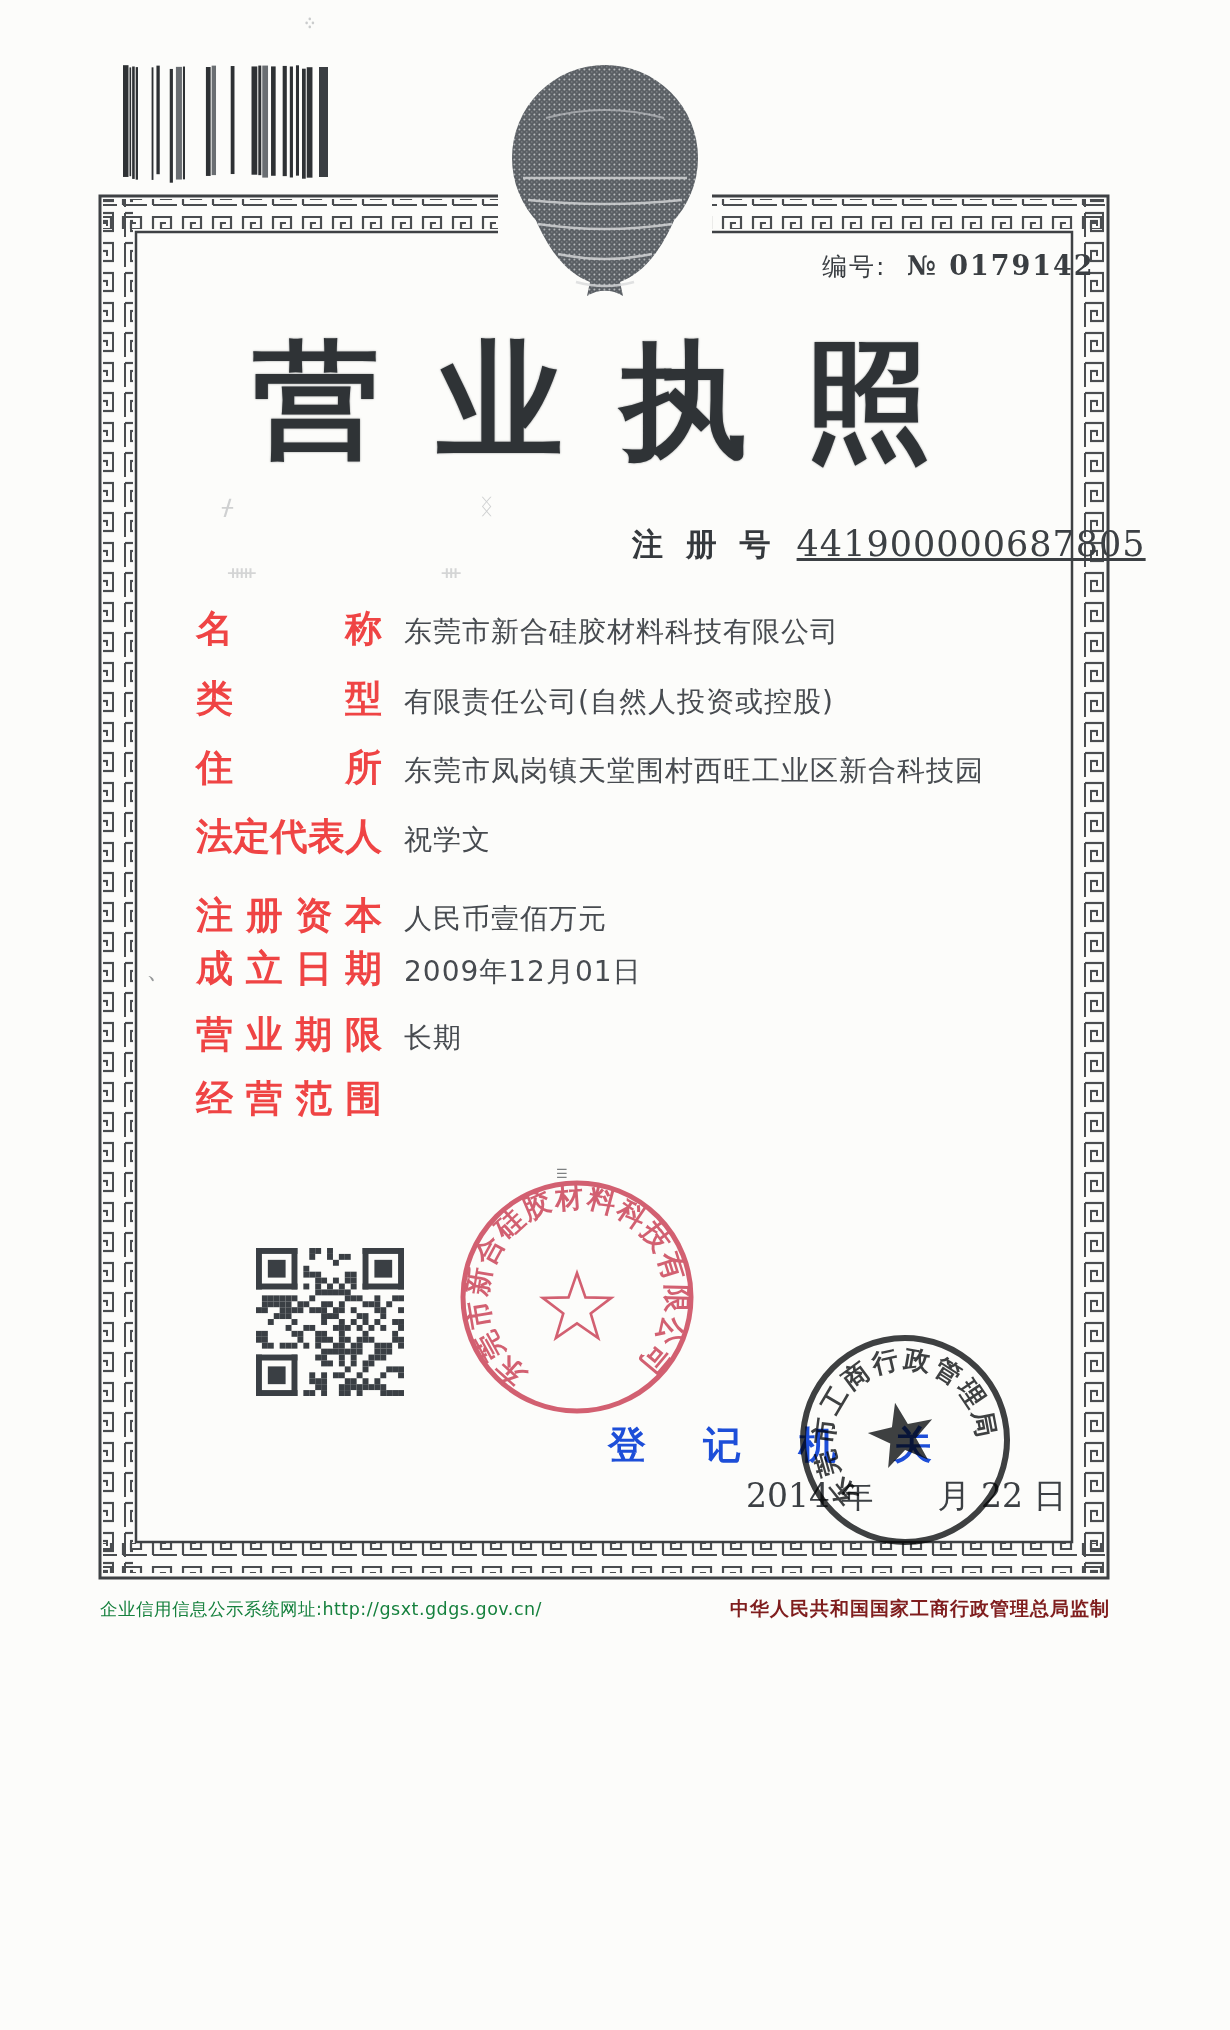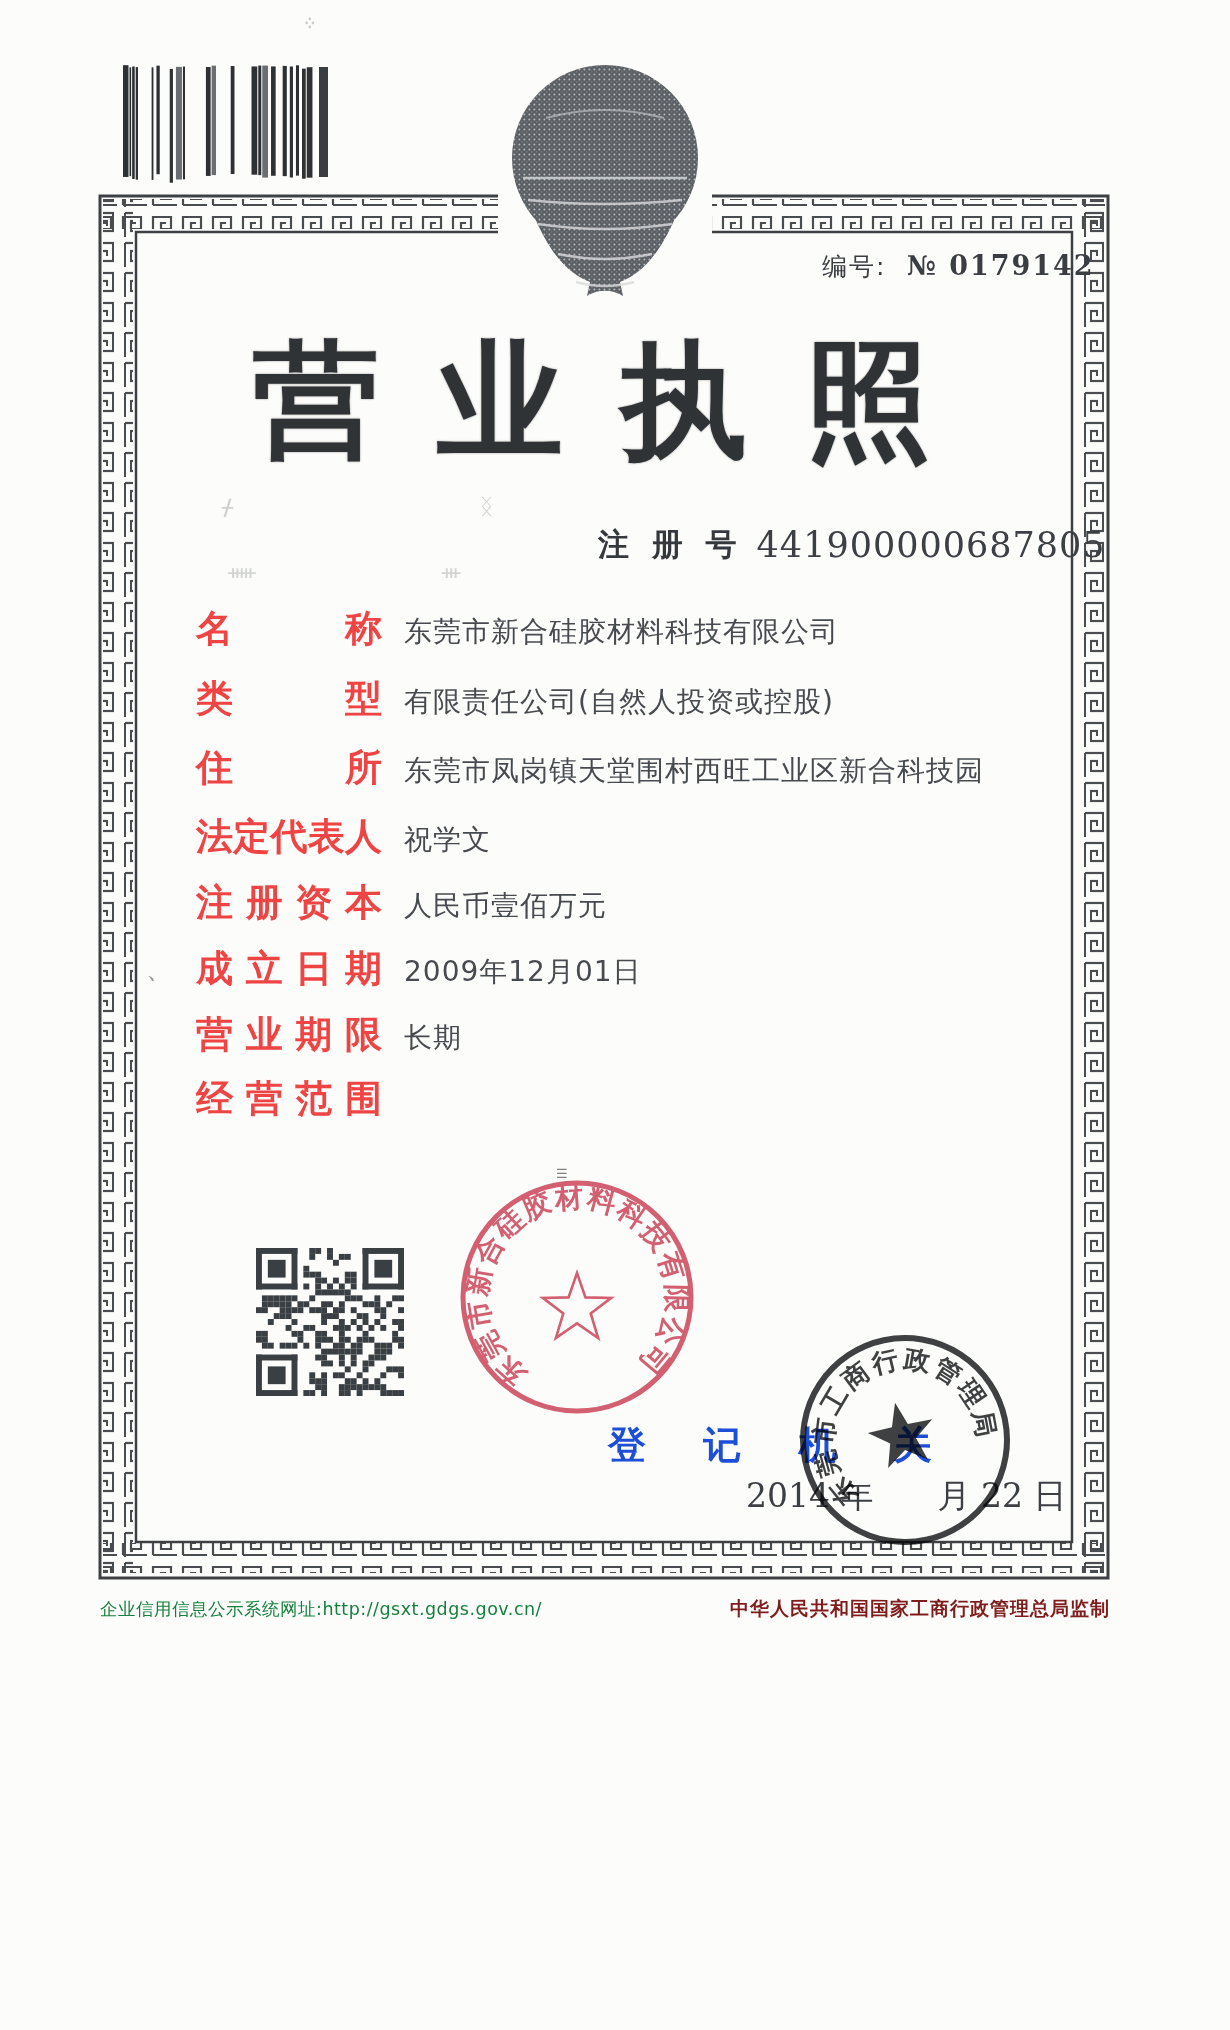"注 册 号" .regline { align-items: center -> flex-start; left: 598px -> 632px }
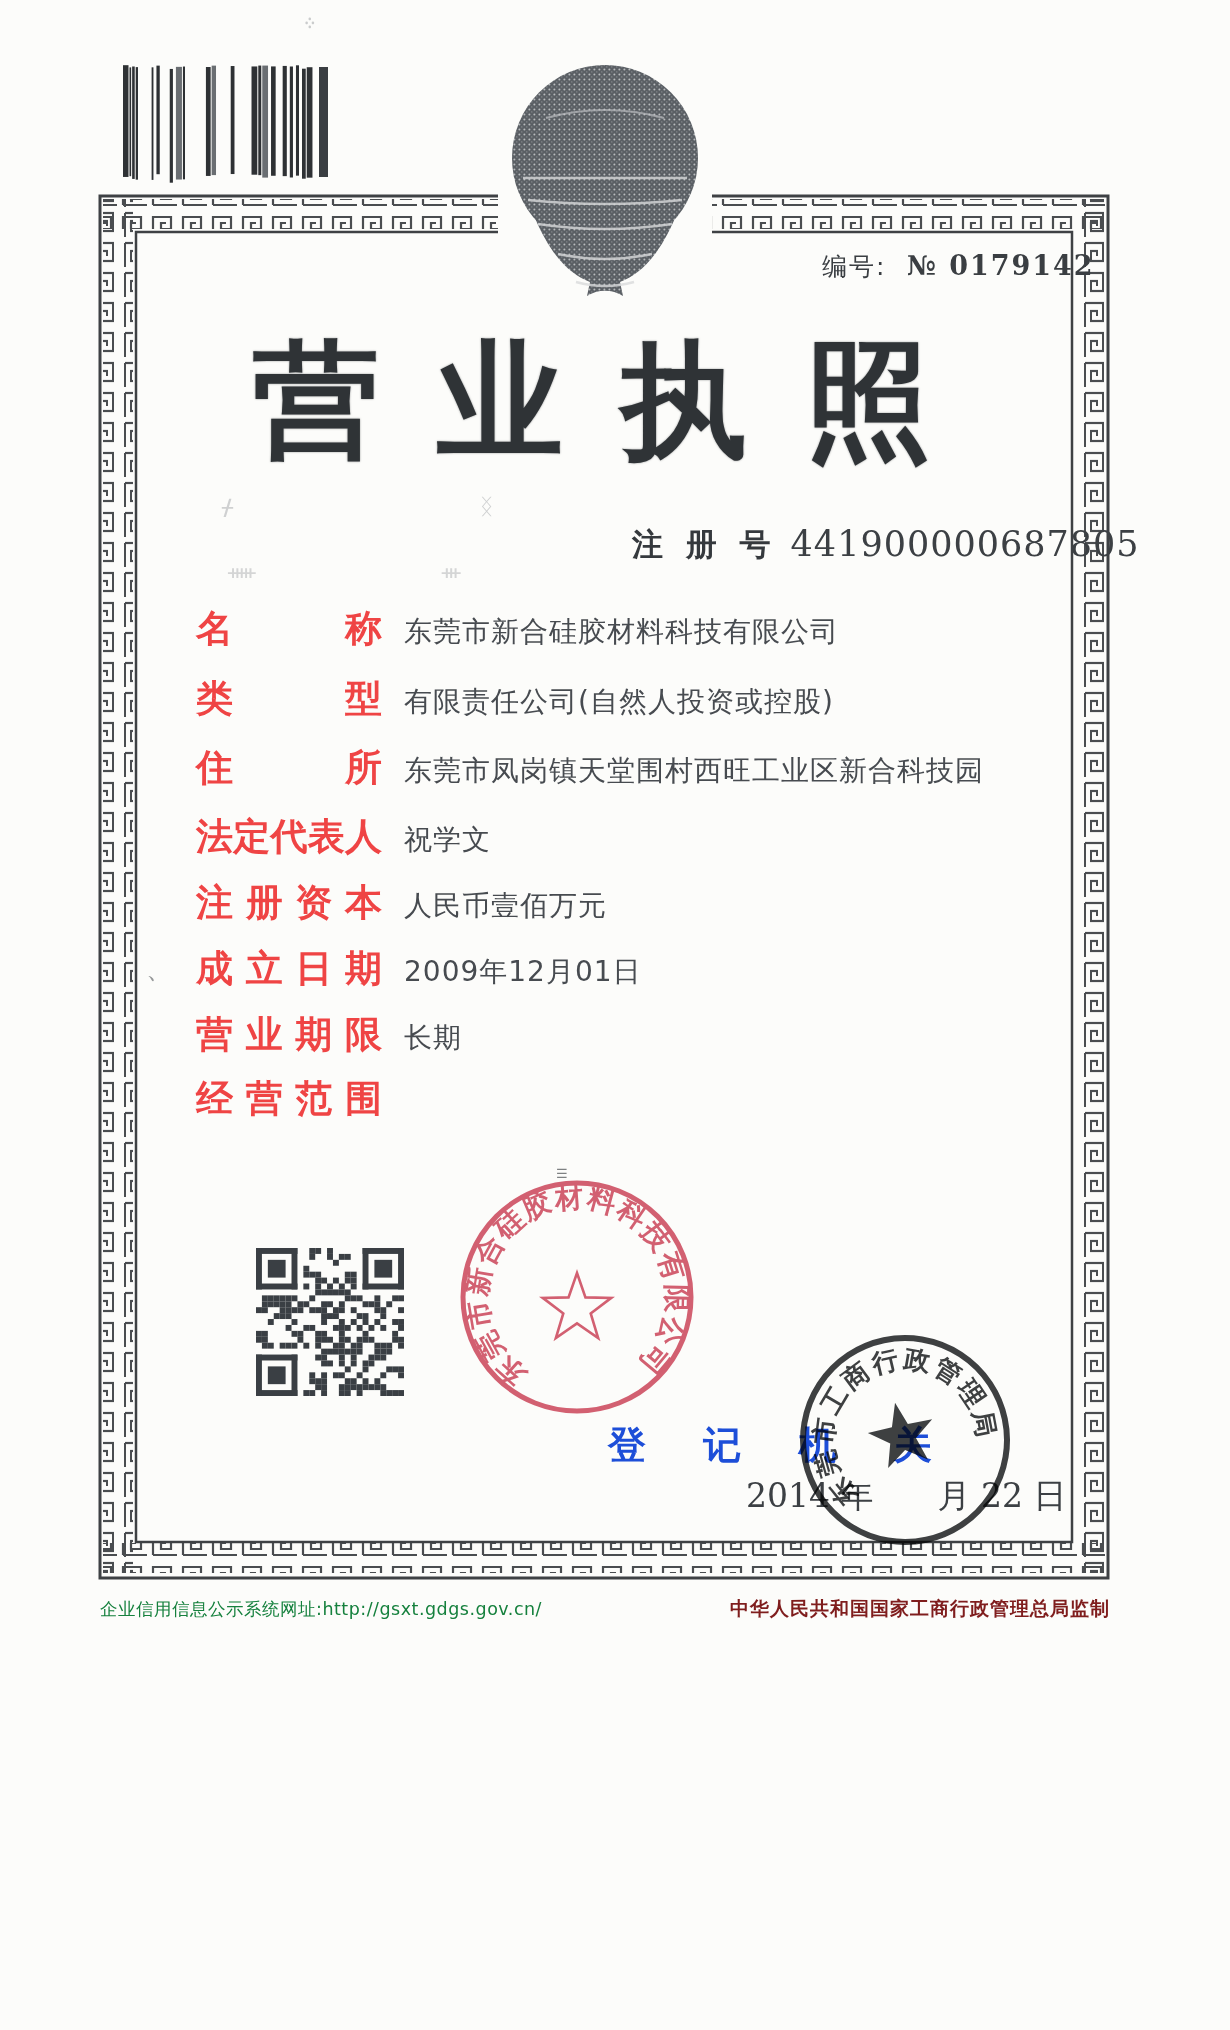"441900000687805" .regline .rno { margin-left: 14px -> 20px; text-decoration: none -> underline }
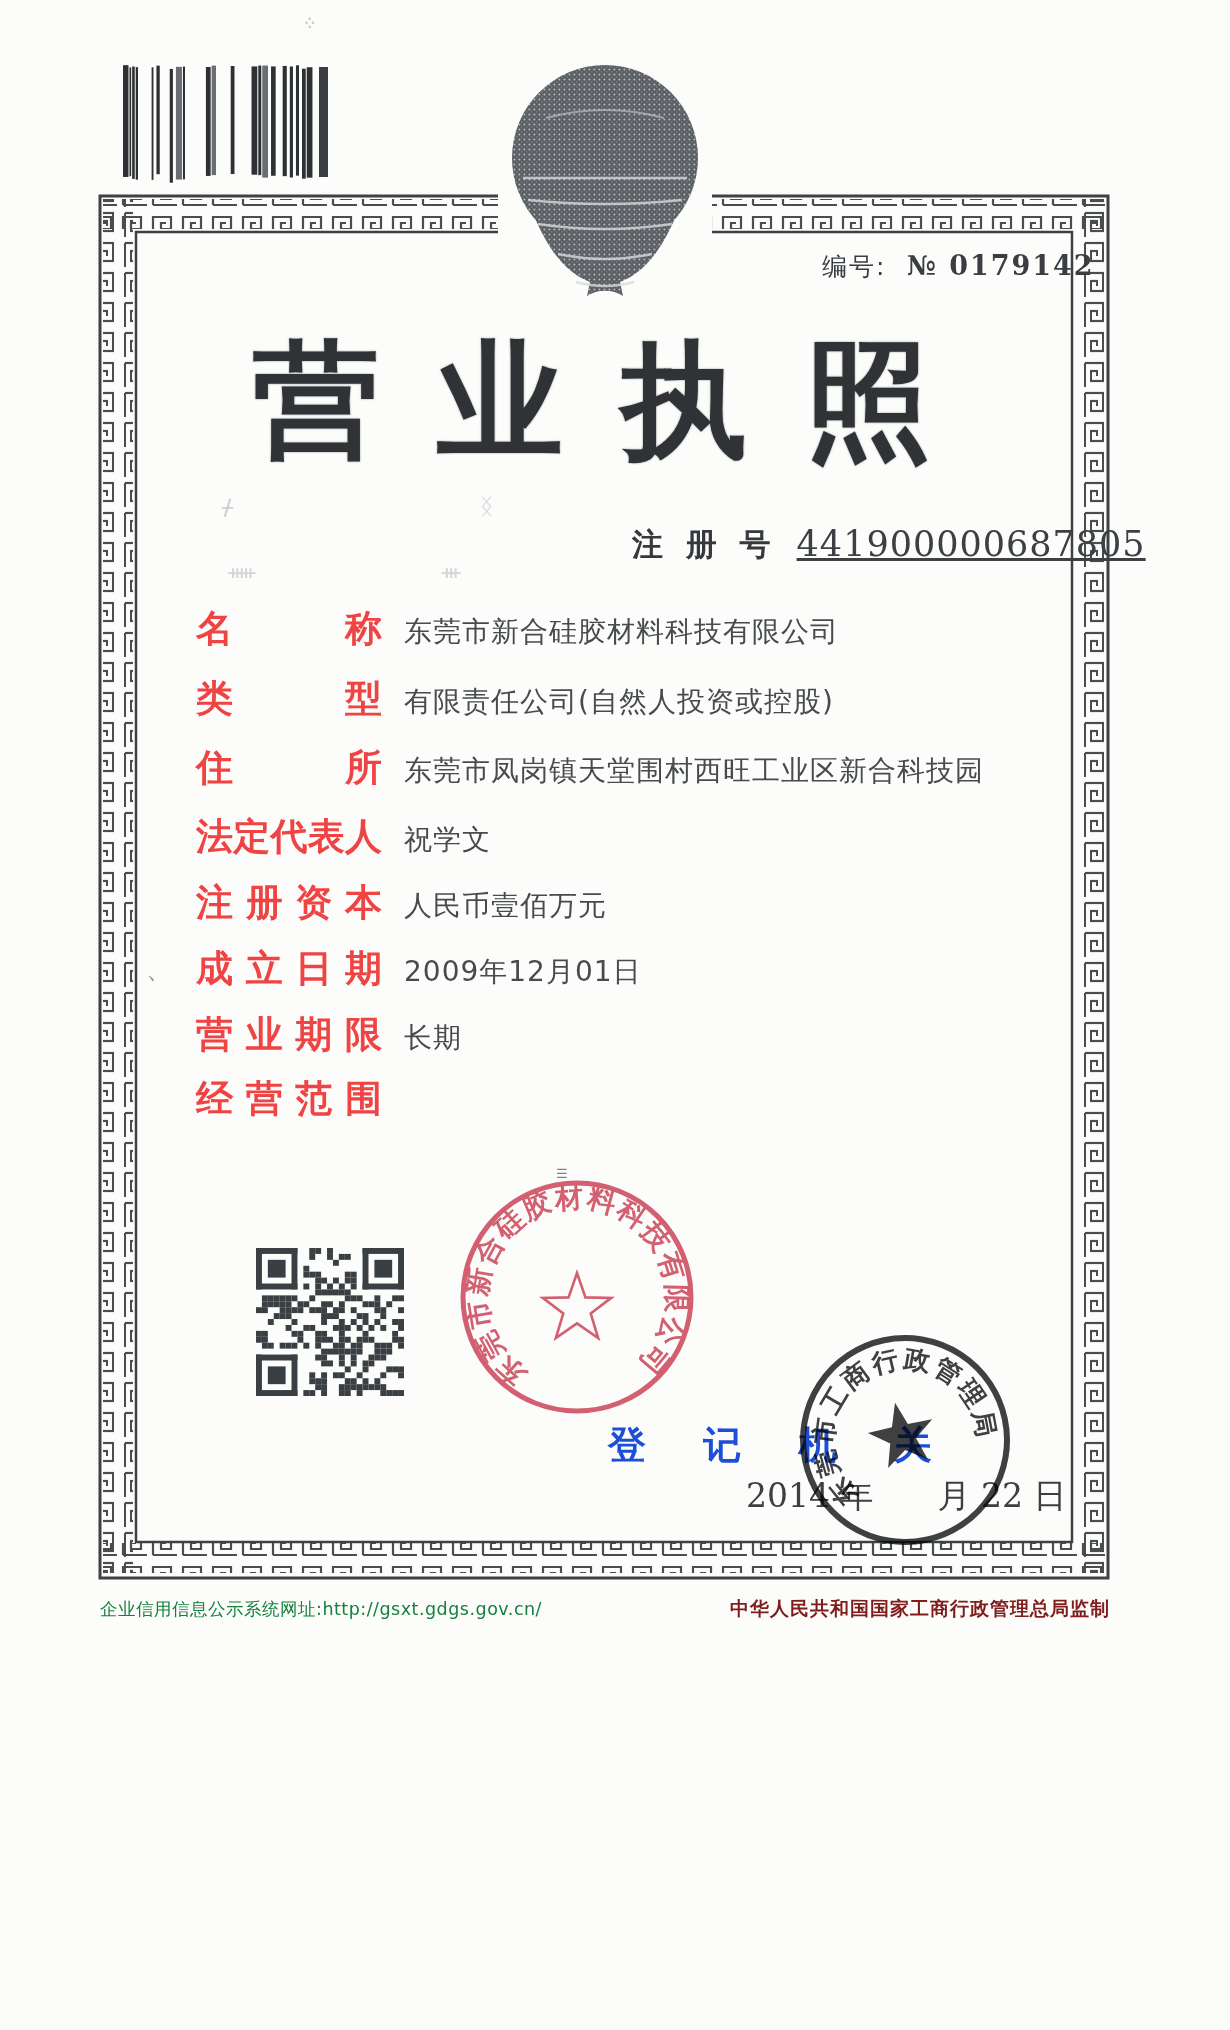"注册资本" div.frow { top: 274px -> 287px }
